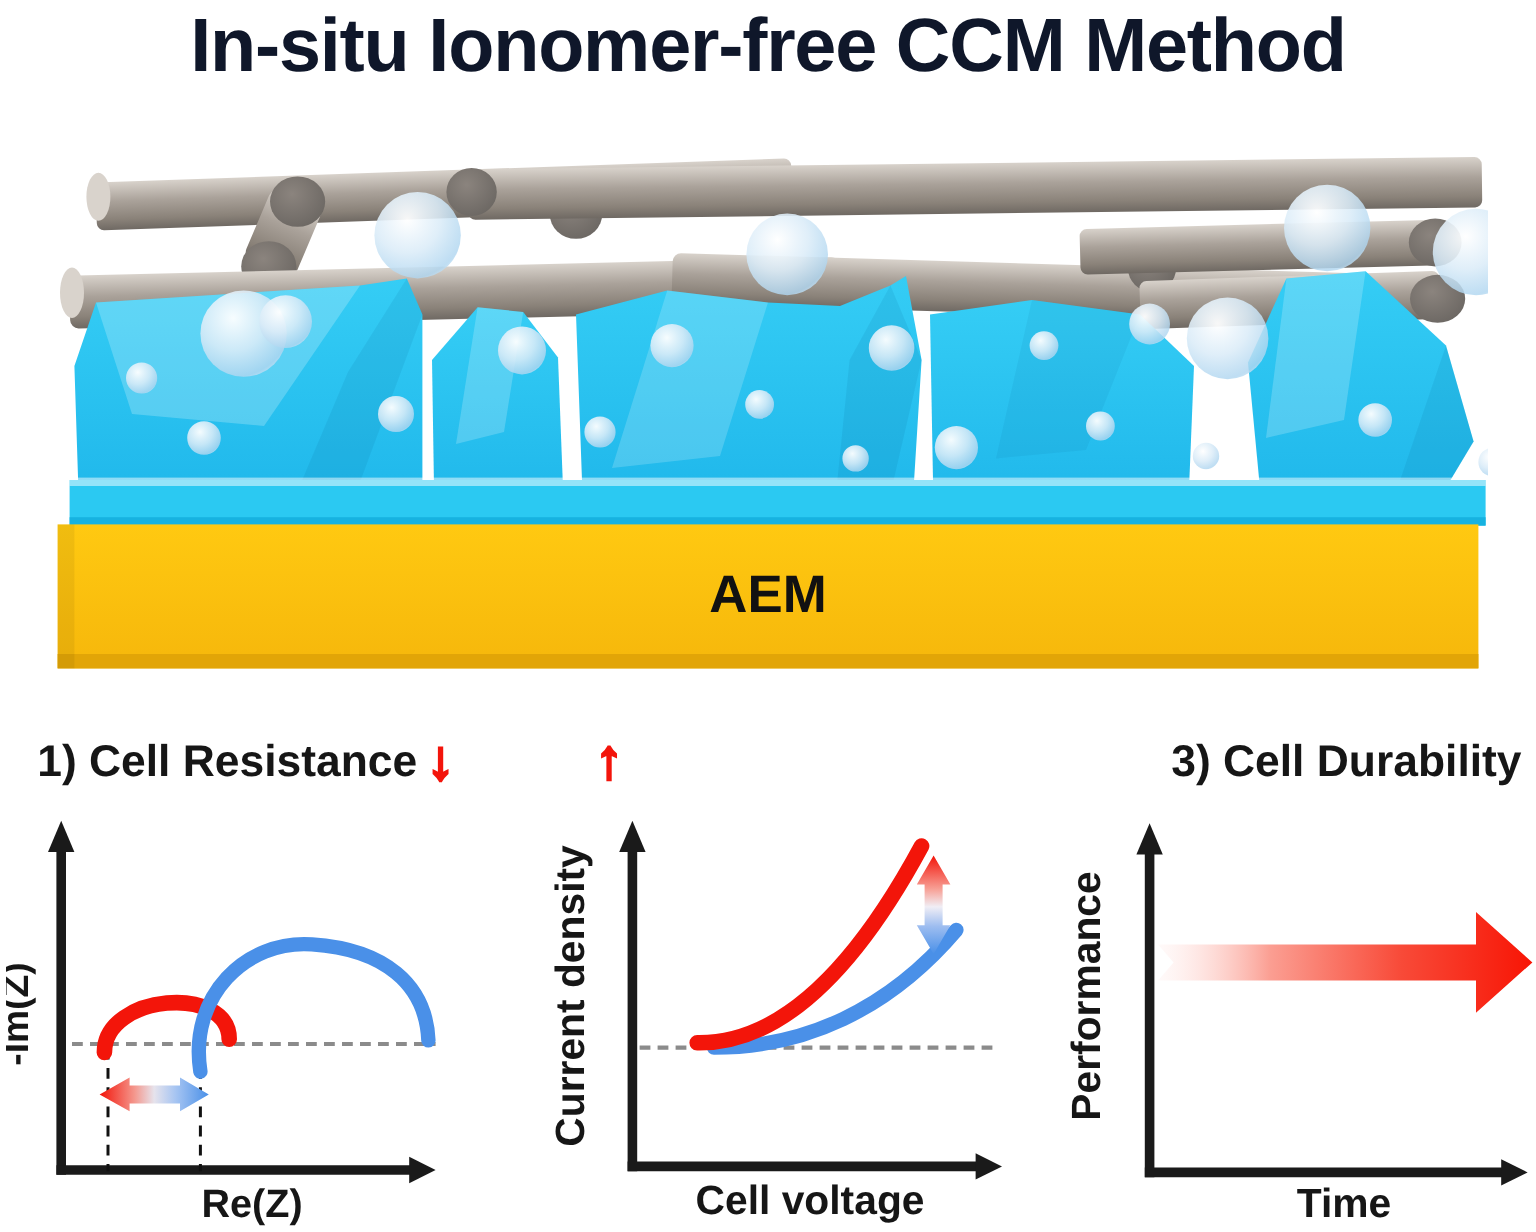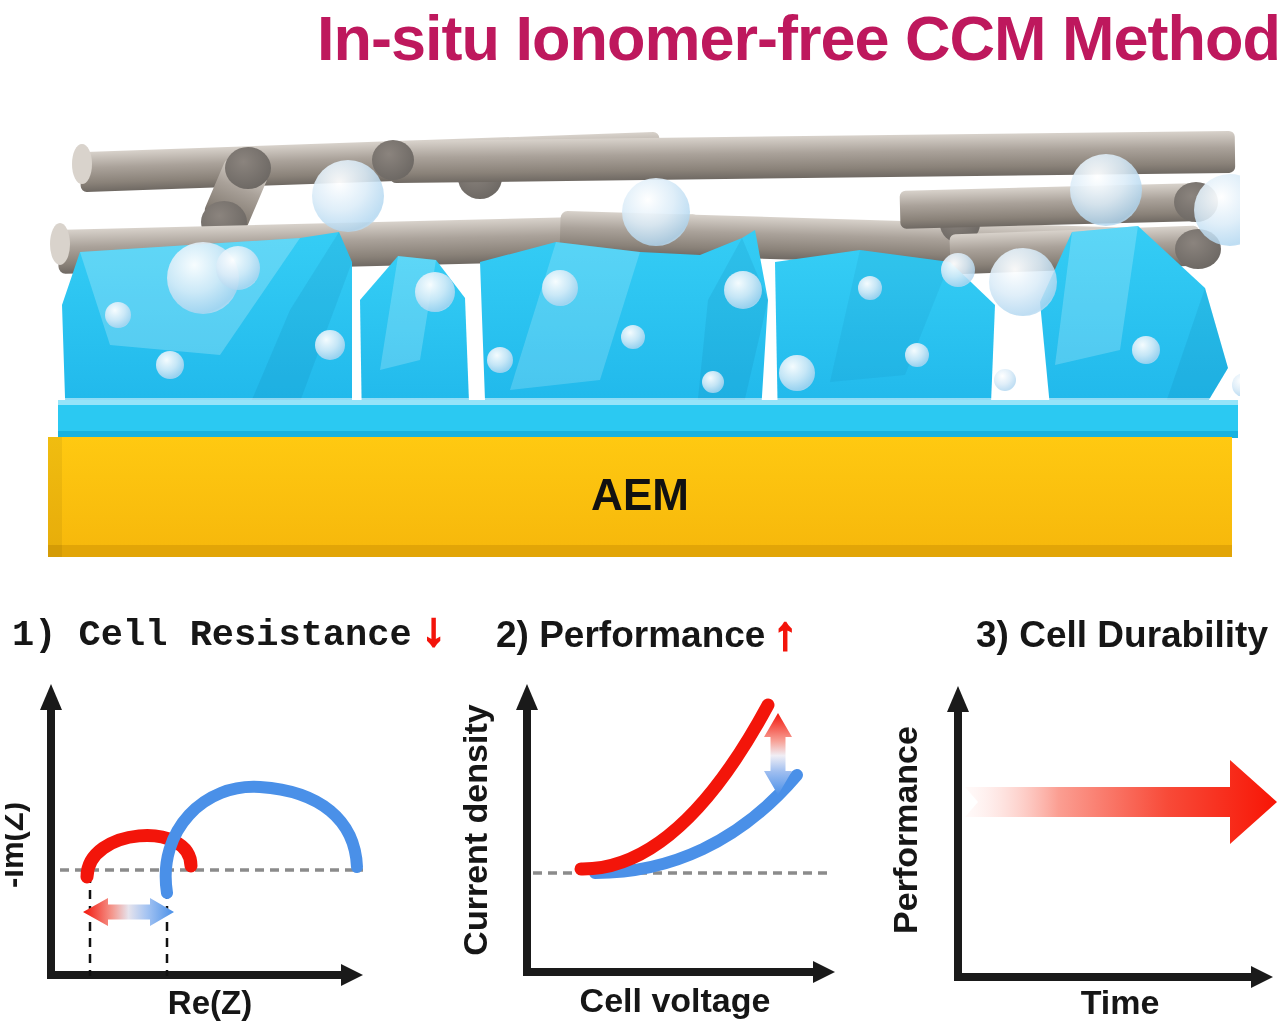"In-situ Ionomer-free CCM Method" .page-title { color: #be185d -> #0f172a; text-align: right -> center }
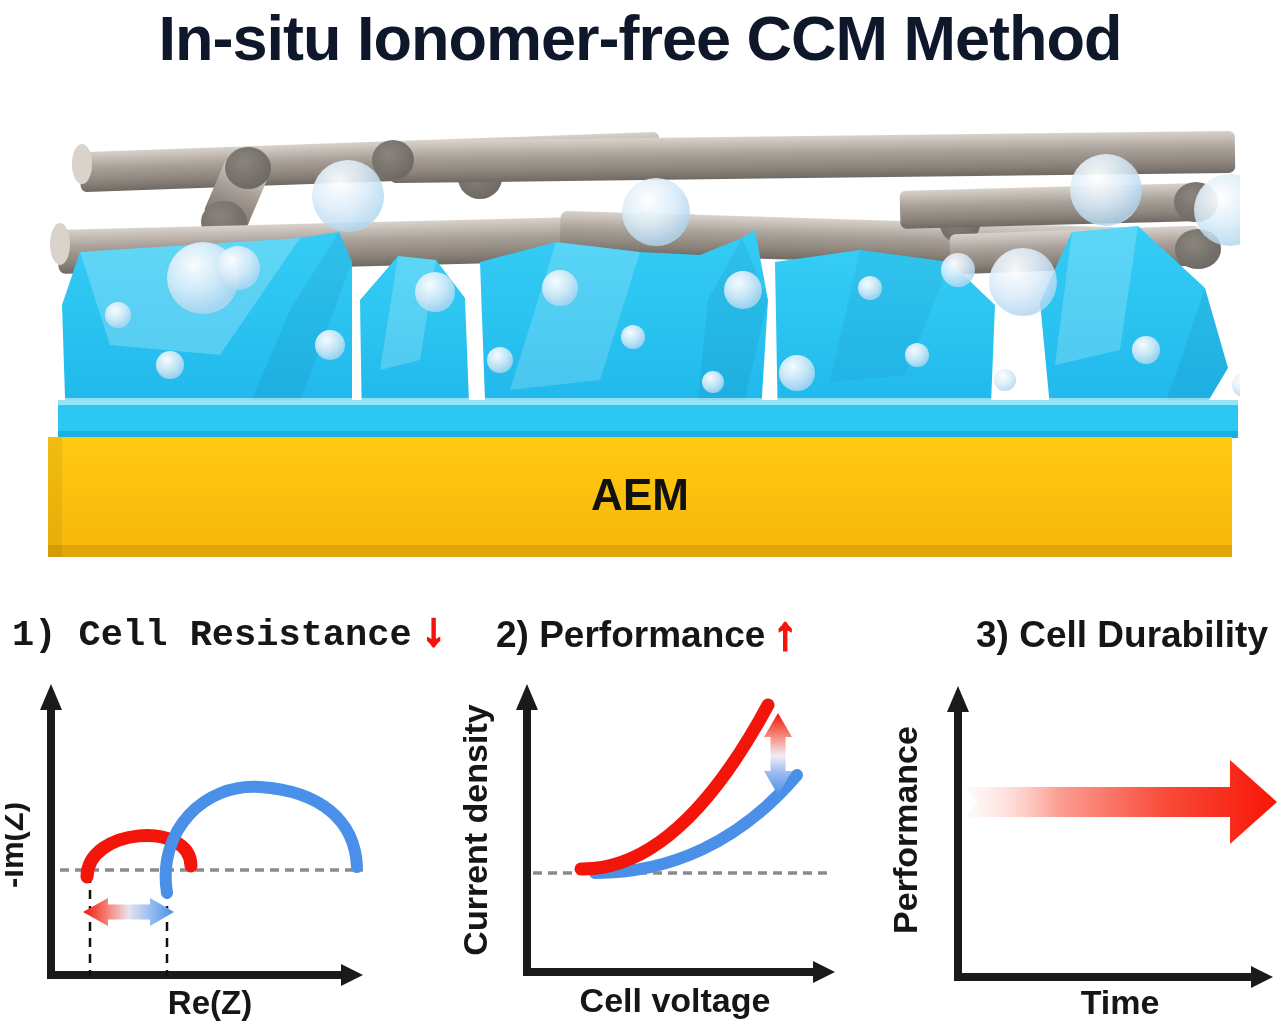"1) Cell Resistance" #h1 { font-family: Liberation Mono, monospace -> none; left: 12px -> 31px }
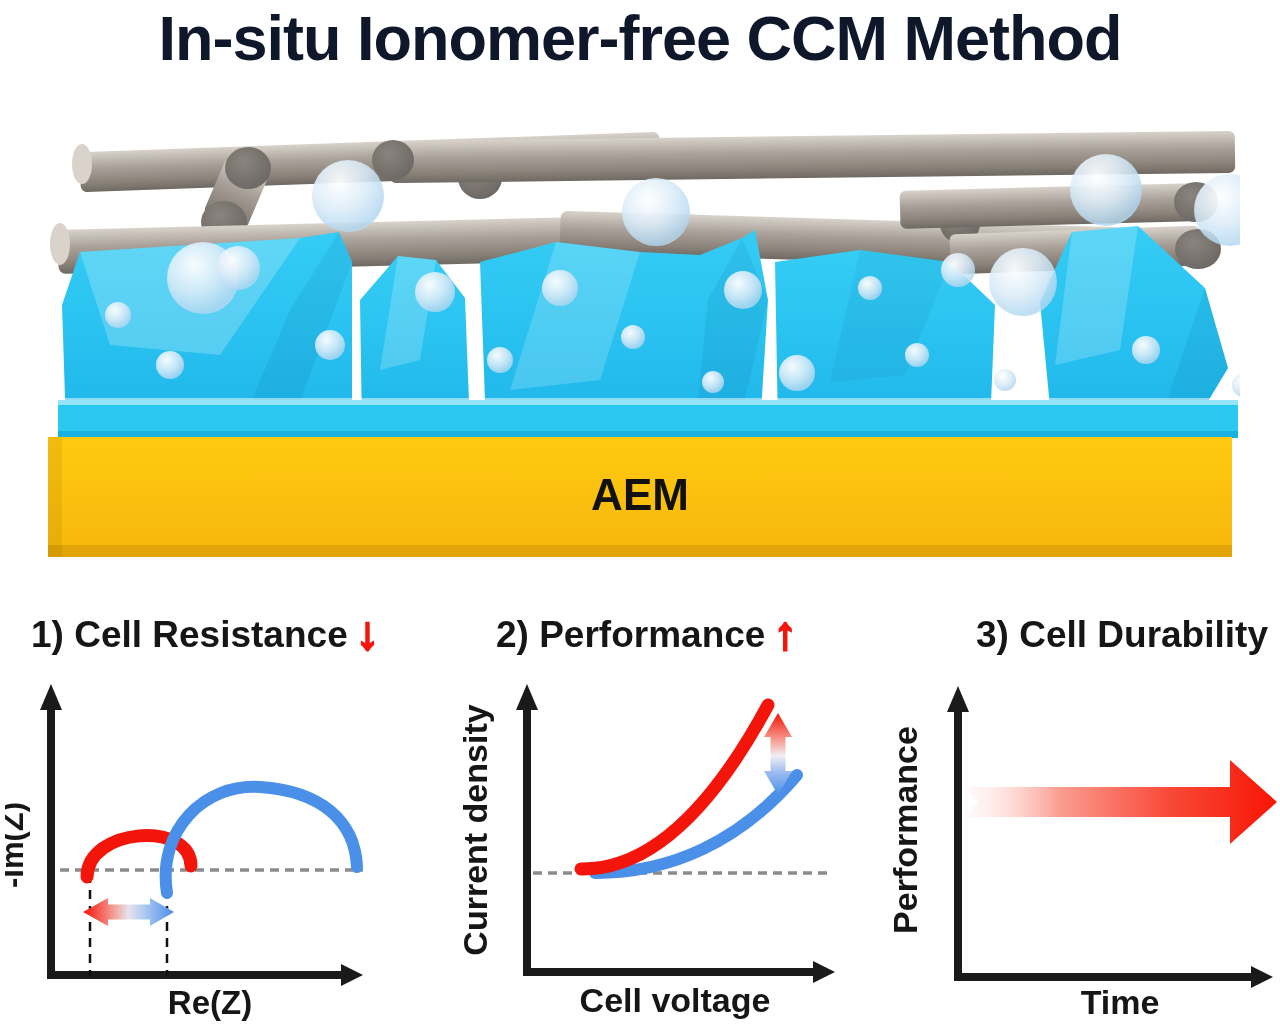"2) Performance" span { html: <span>2) Performance</span> -> none }
